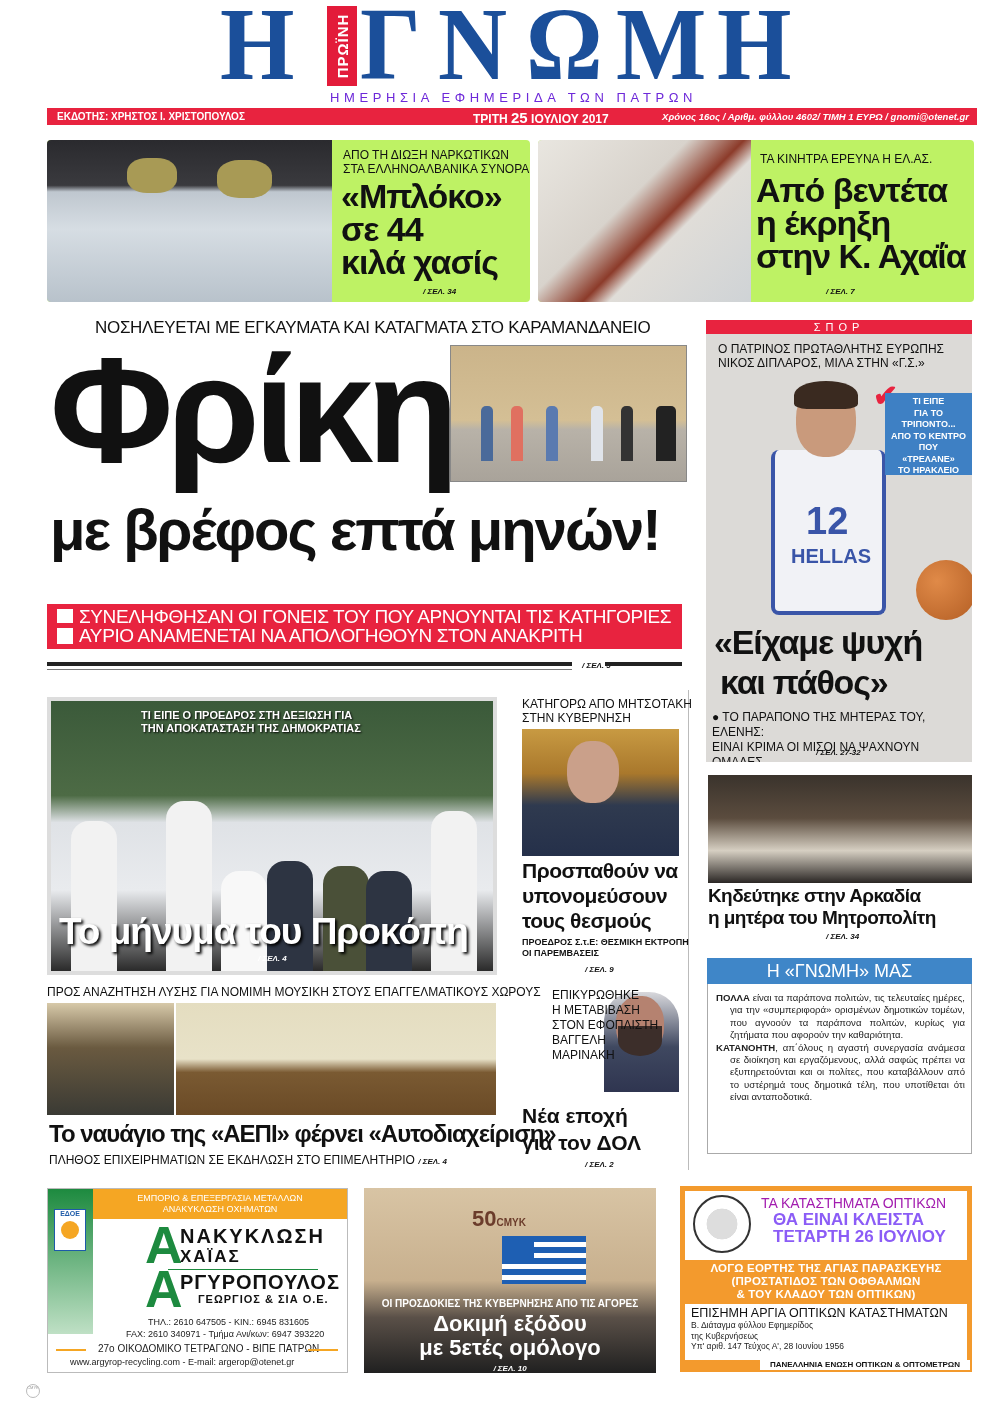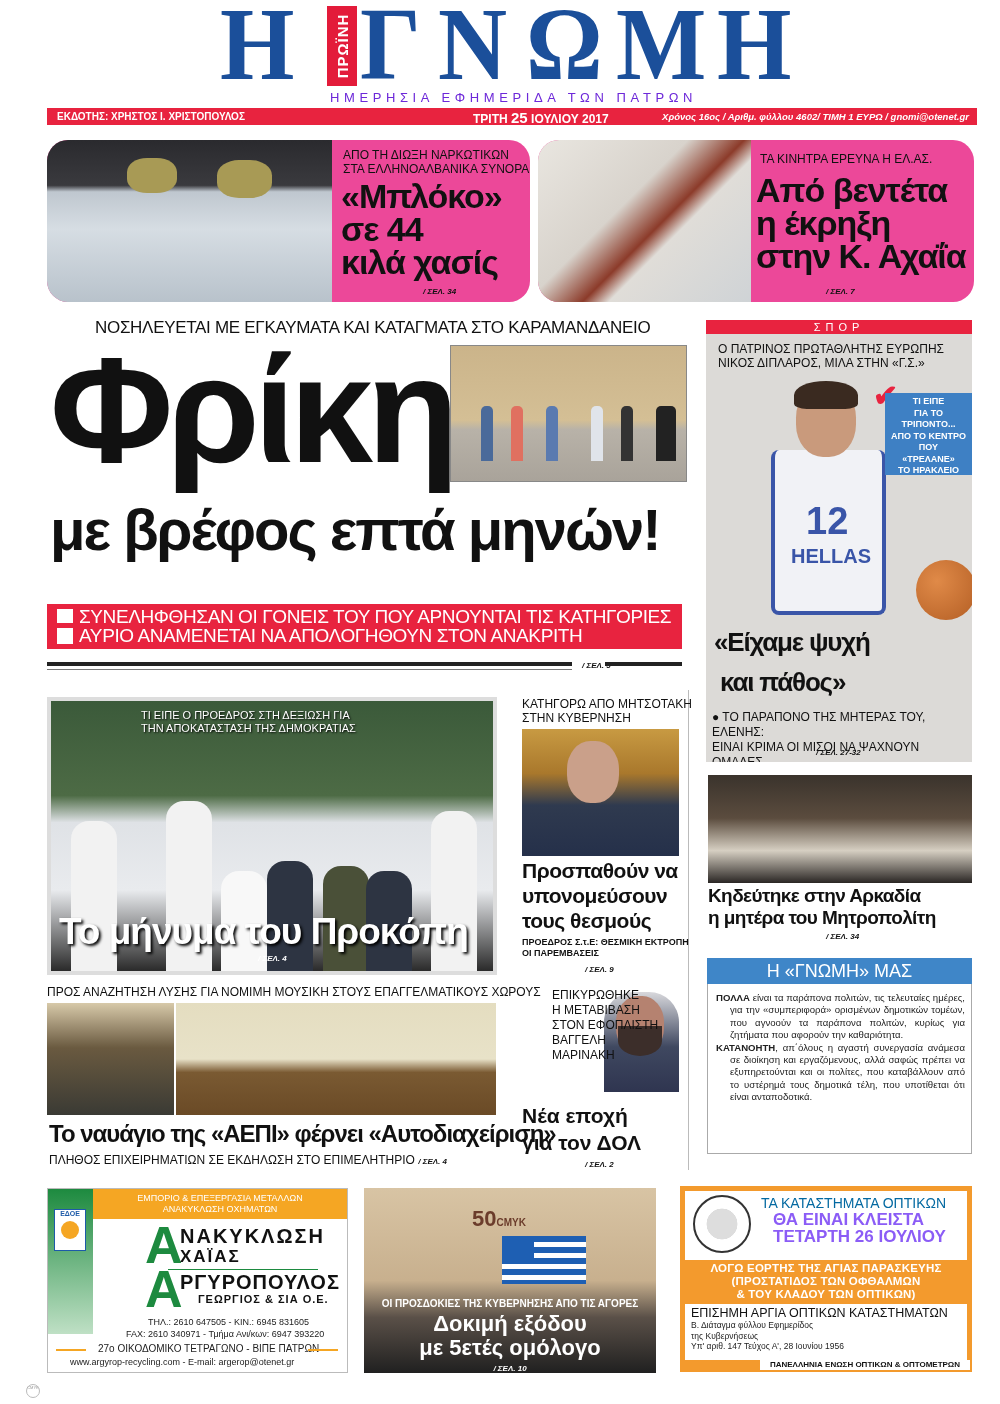"ΑΠΟ ΤΗ ΔΙΩΞΗ ΝΑΡΚΩΤΙΚΩΝ" .teaser { background: #ec4899 -> #bef264; border-radius: 21px -> 4px }
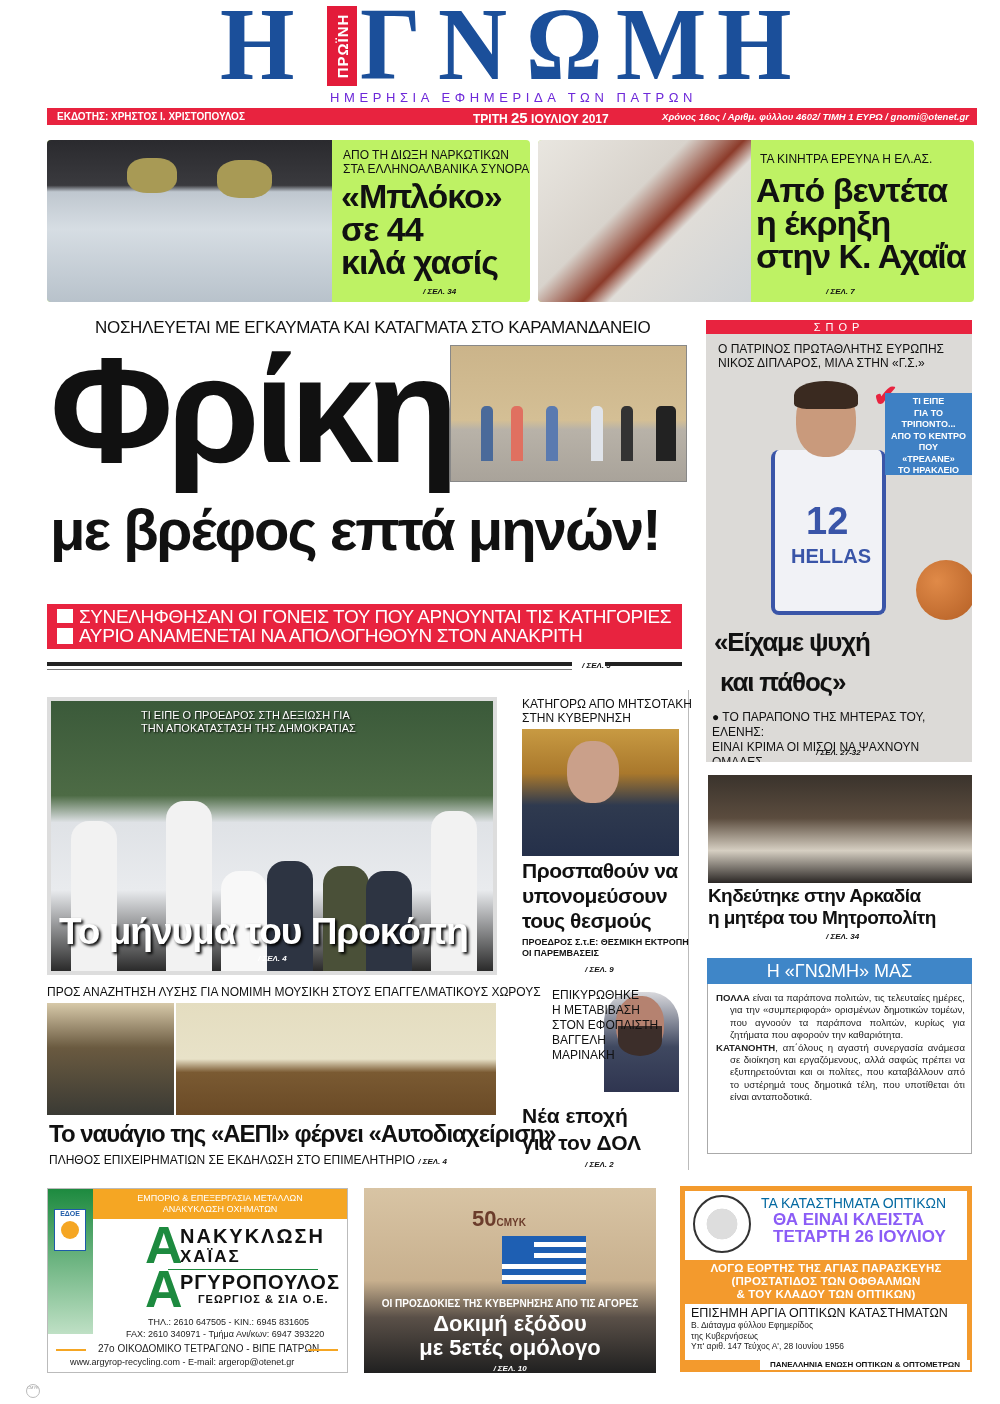"«Είχαμε ψυχή" .sport-head { font-size: 26px -> 34px }
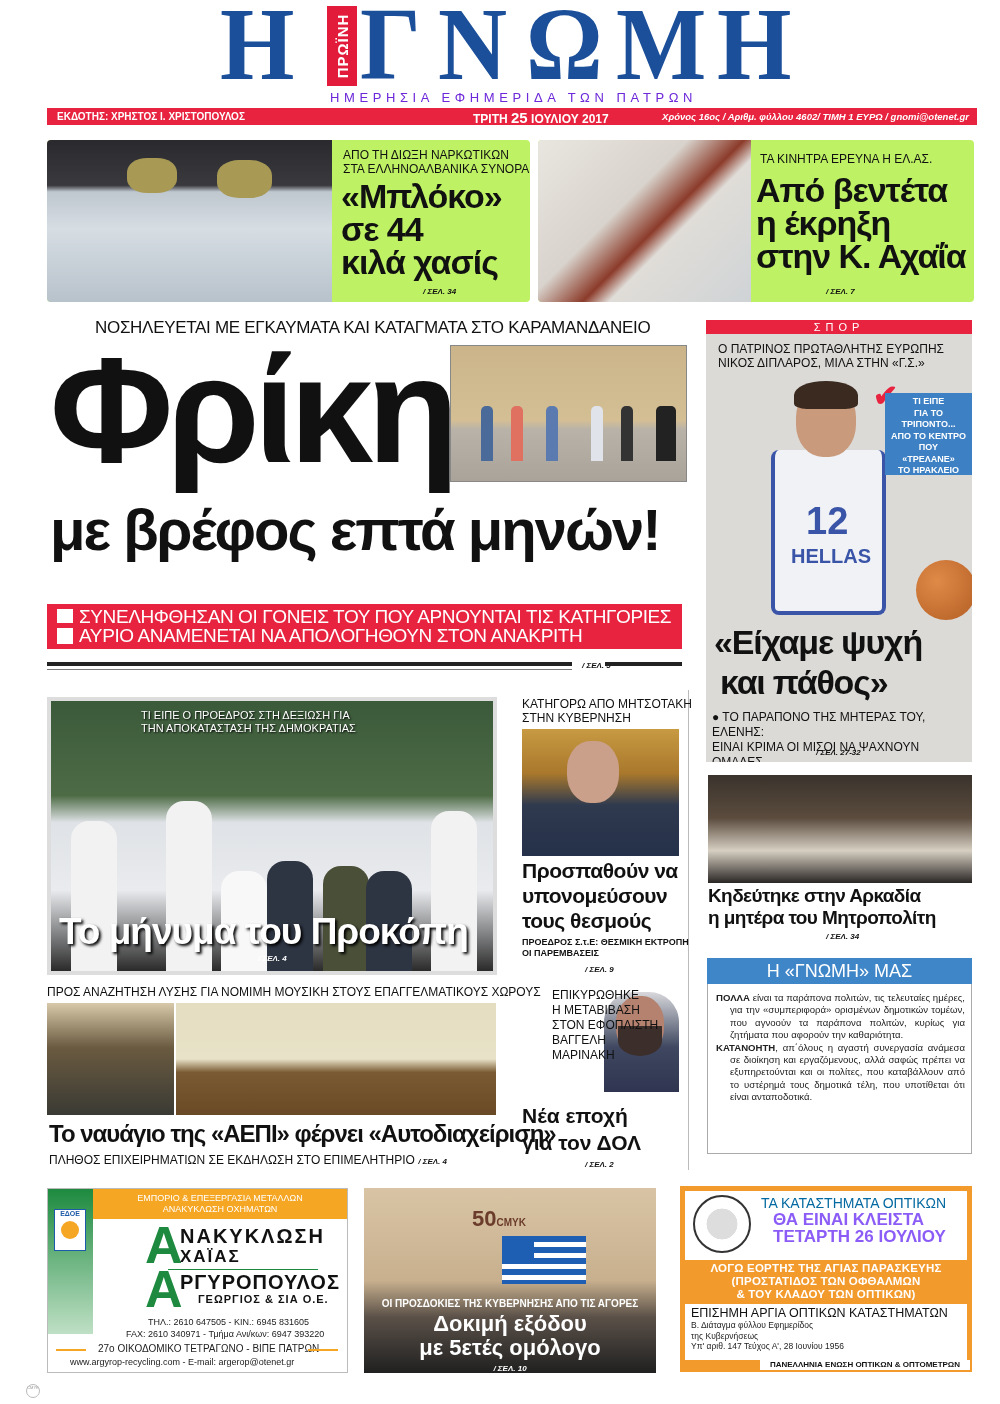"ΤΙ ΕΙΠΕ Ο ΠΡΟΕΔΡΟΣ ΣΤΗ" .ev-kicker { font-weight: 400 -> 700 }
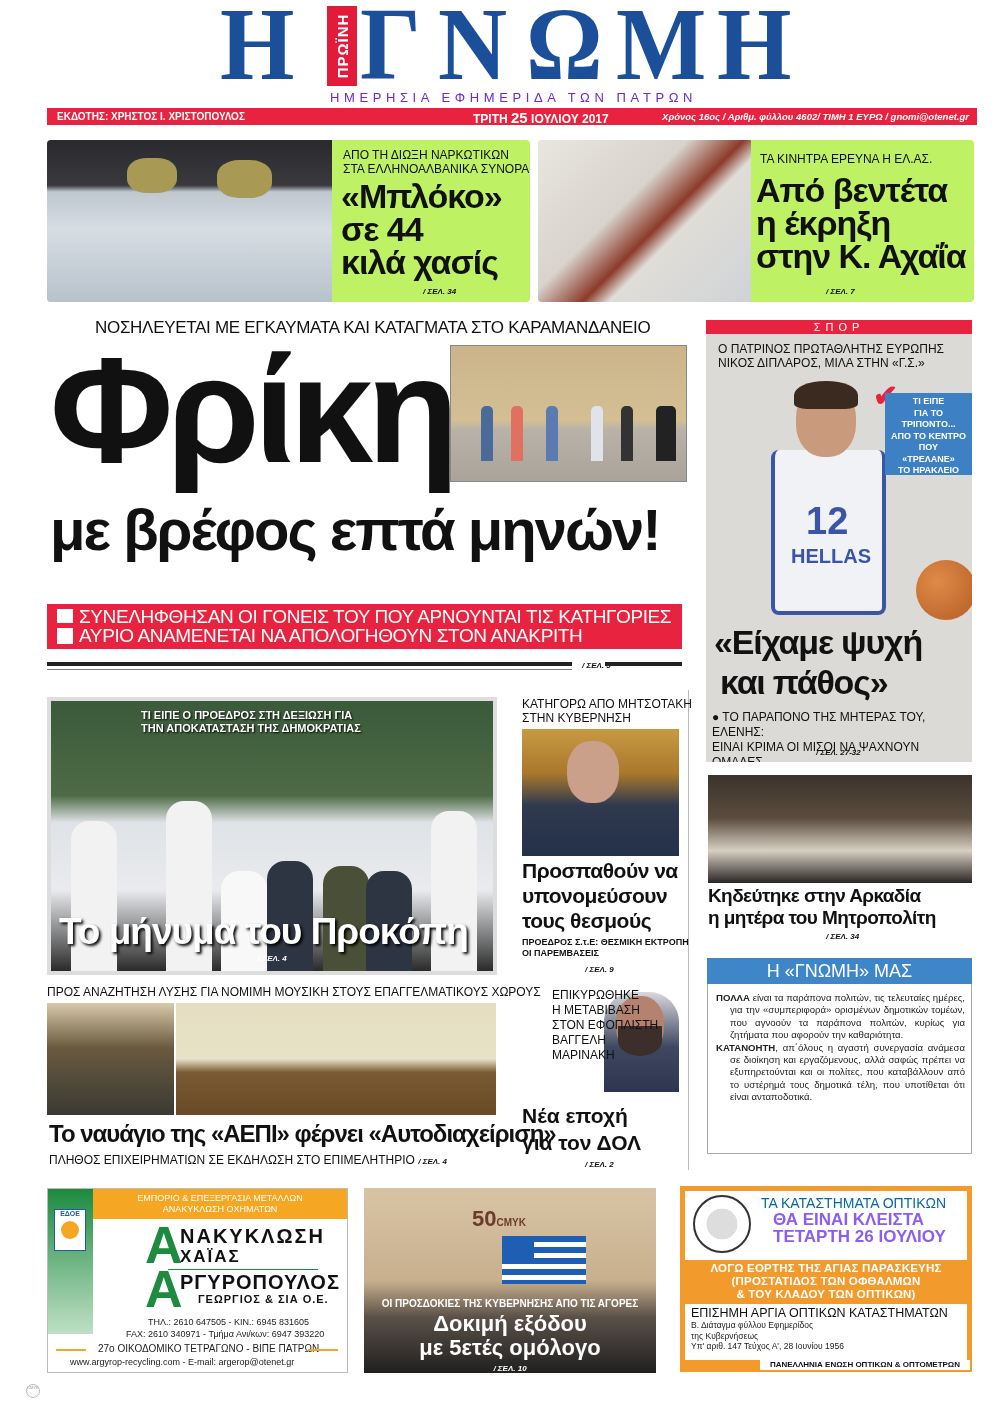"ΤΑ ΚΑΤΑΣΤΗΜΑΤΑ ΟΠΤΙΚΩΝ" .ad3 .l1 { color: #0369a1 -> #a21caf }
